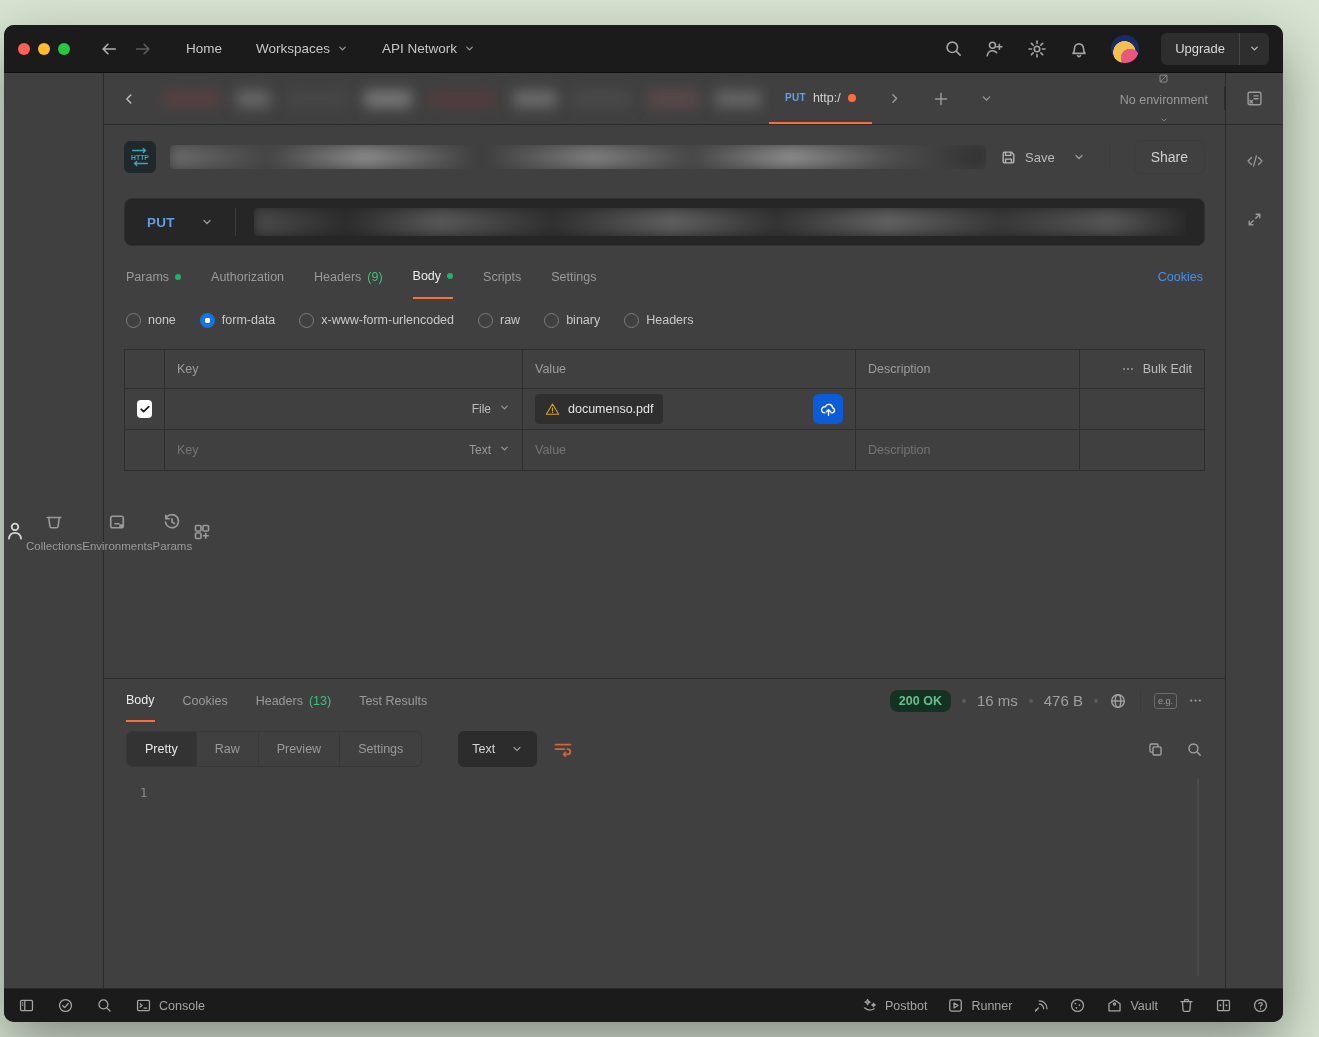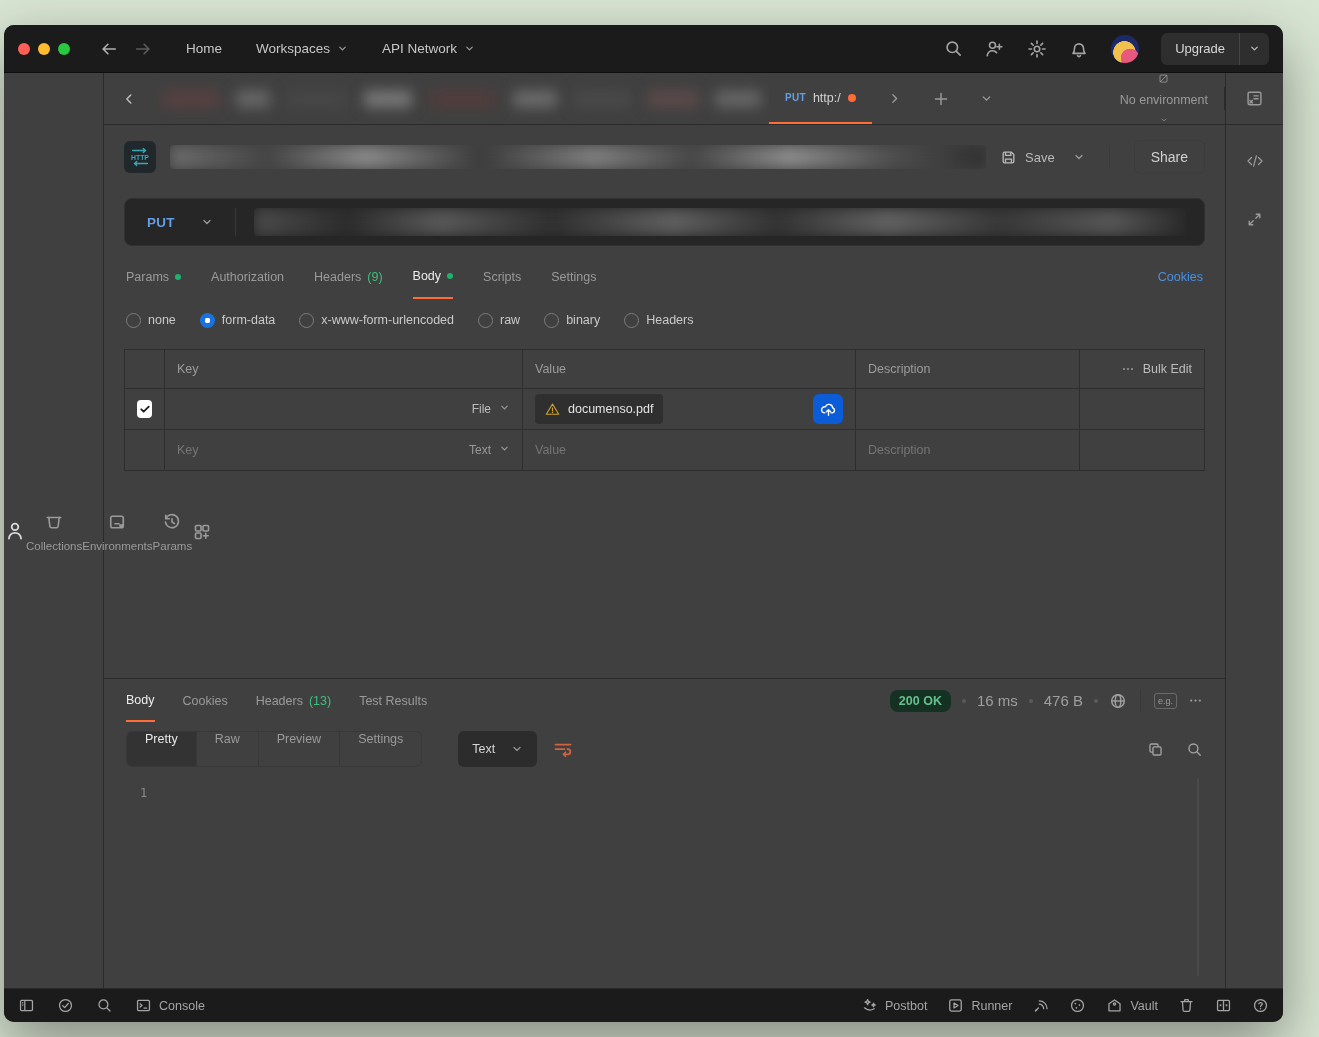"Pretty" .seg .seg-item { align-items: none -> center }
